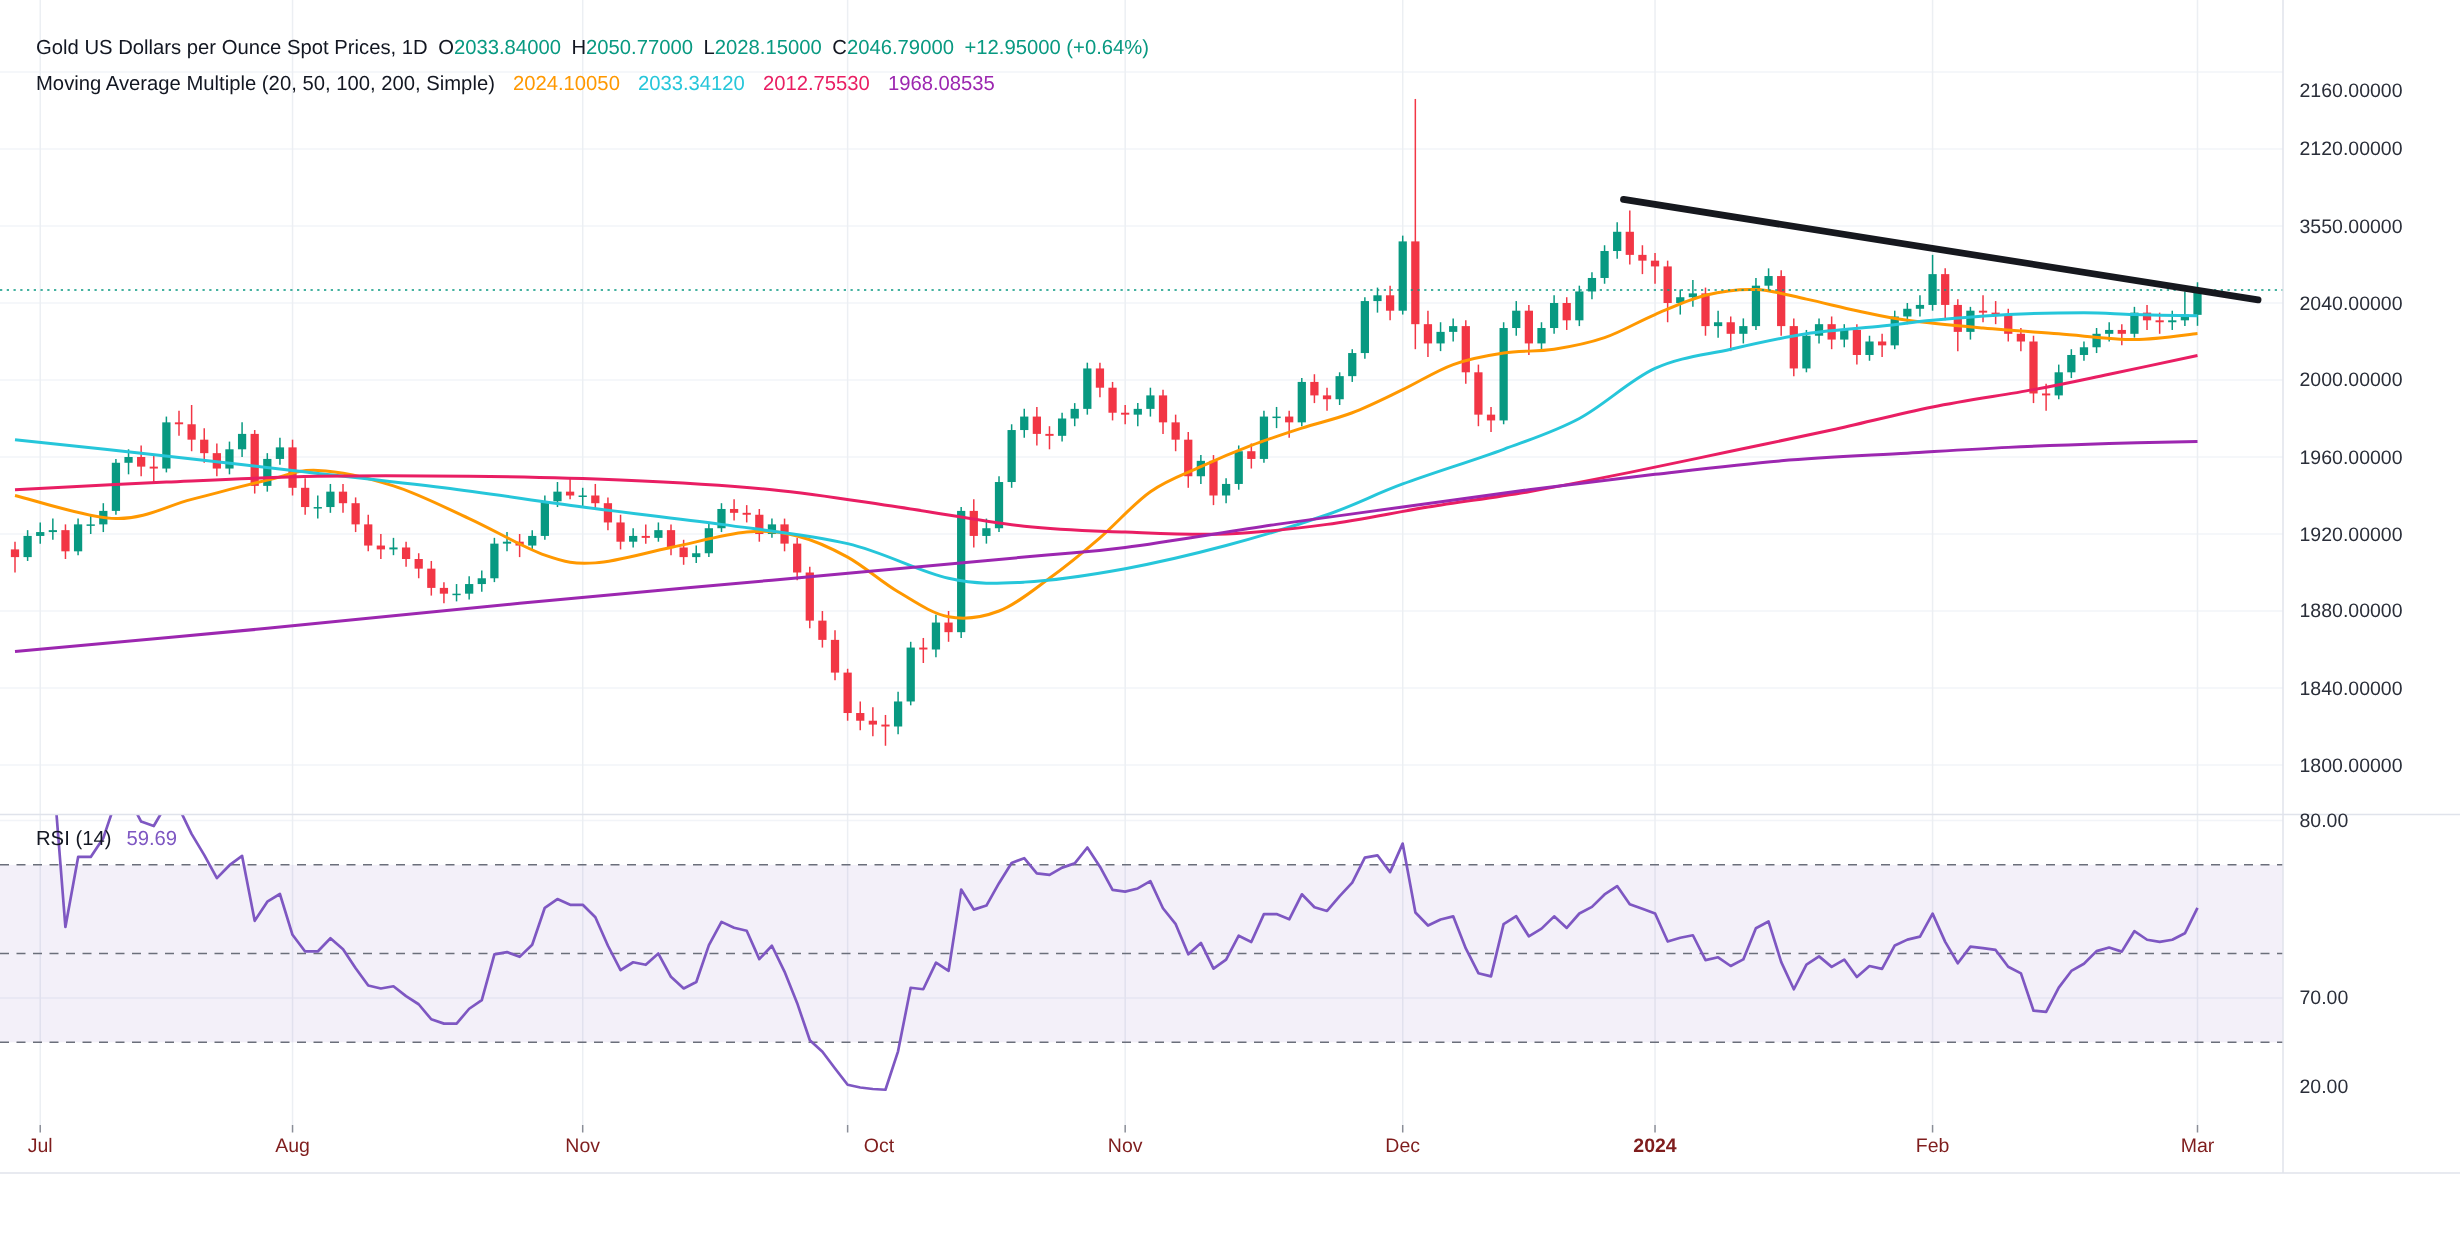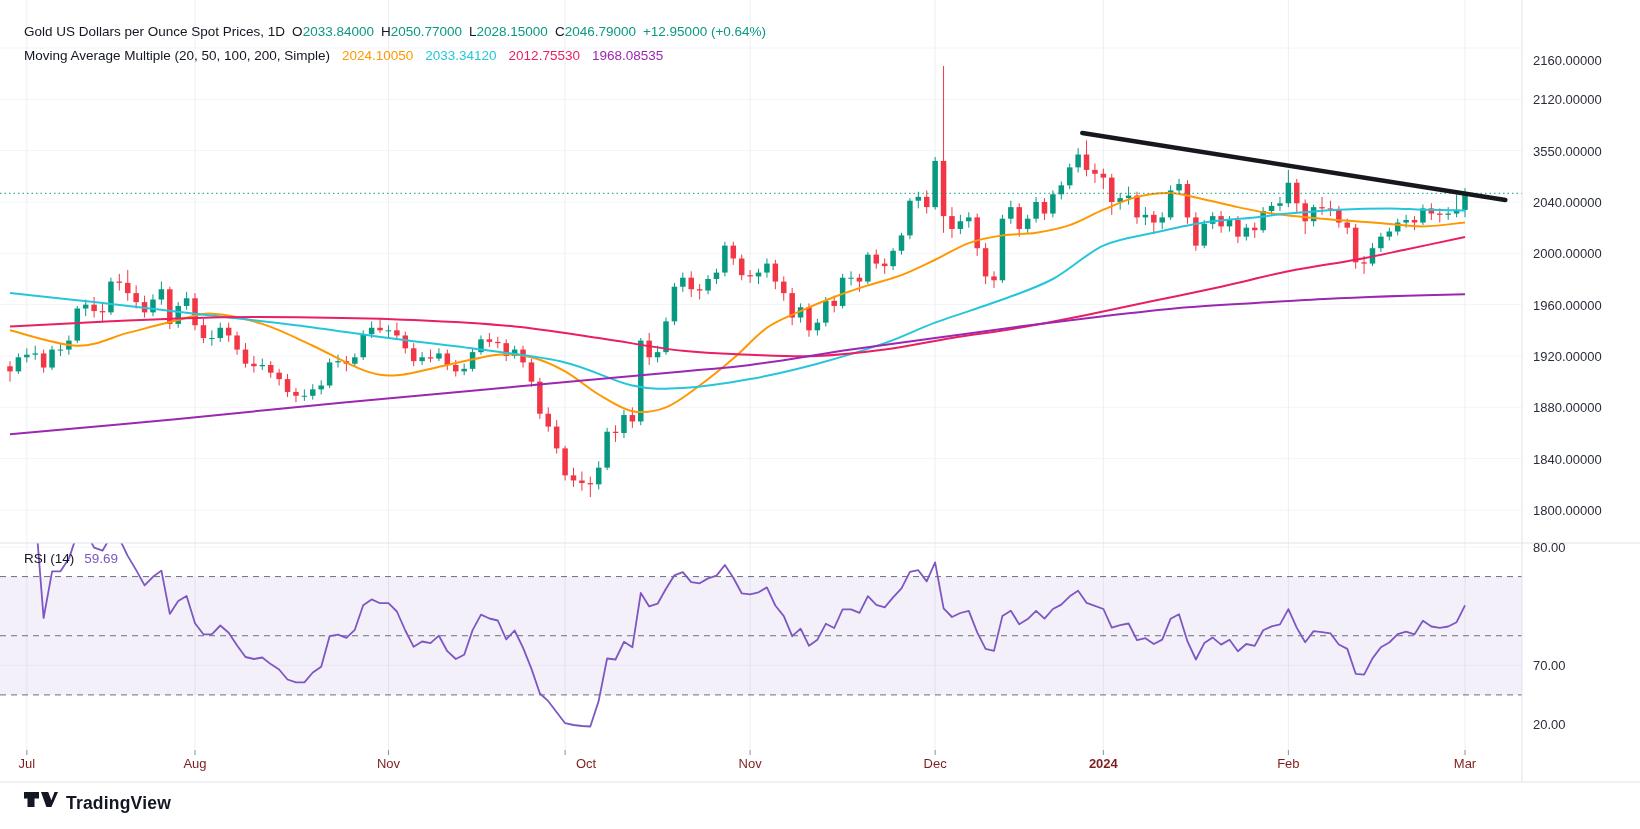"TradingView" div.bottombar { html: <div> <div> <svg> <path></path> <path></path> </svg> <span>TradingView</span> </div> </div> -> none }
